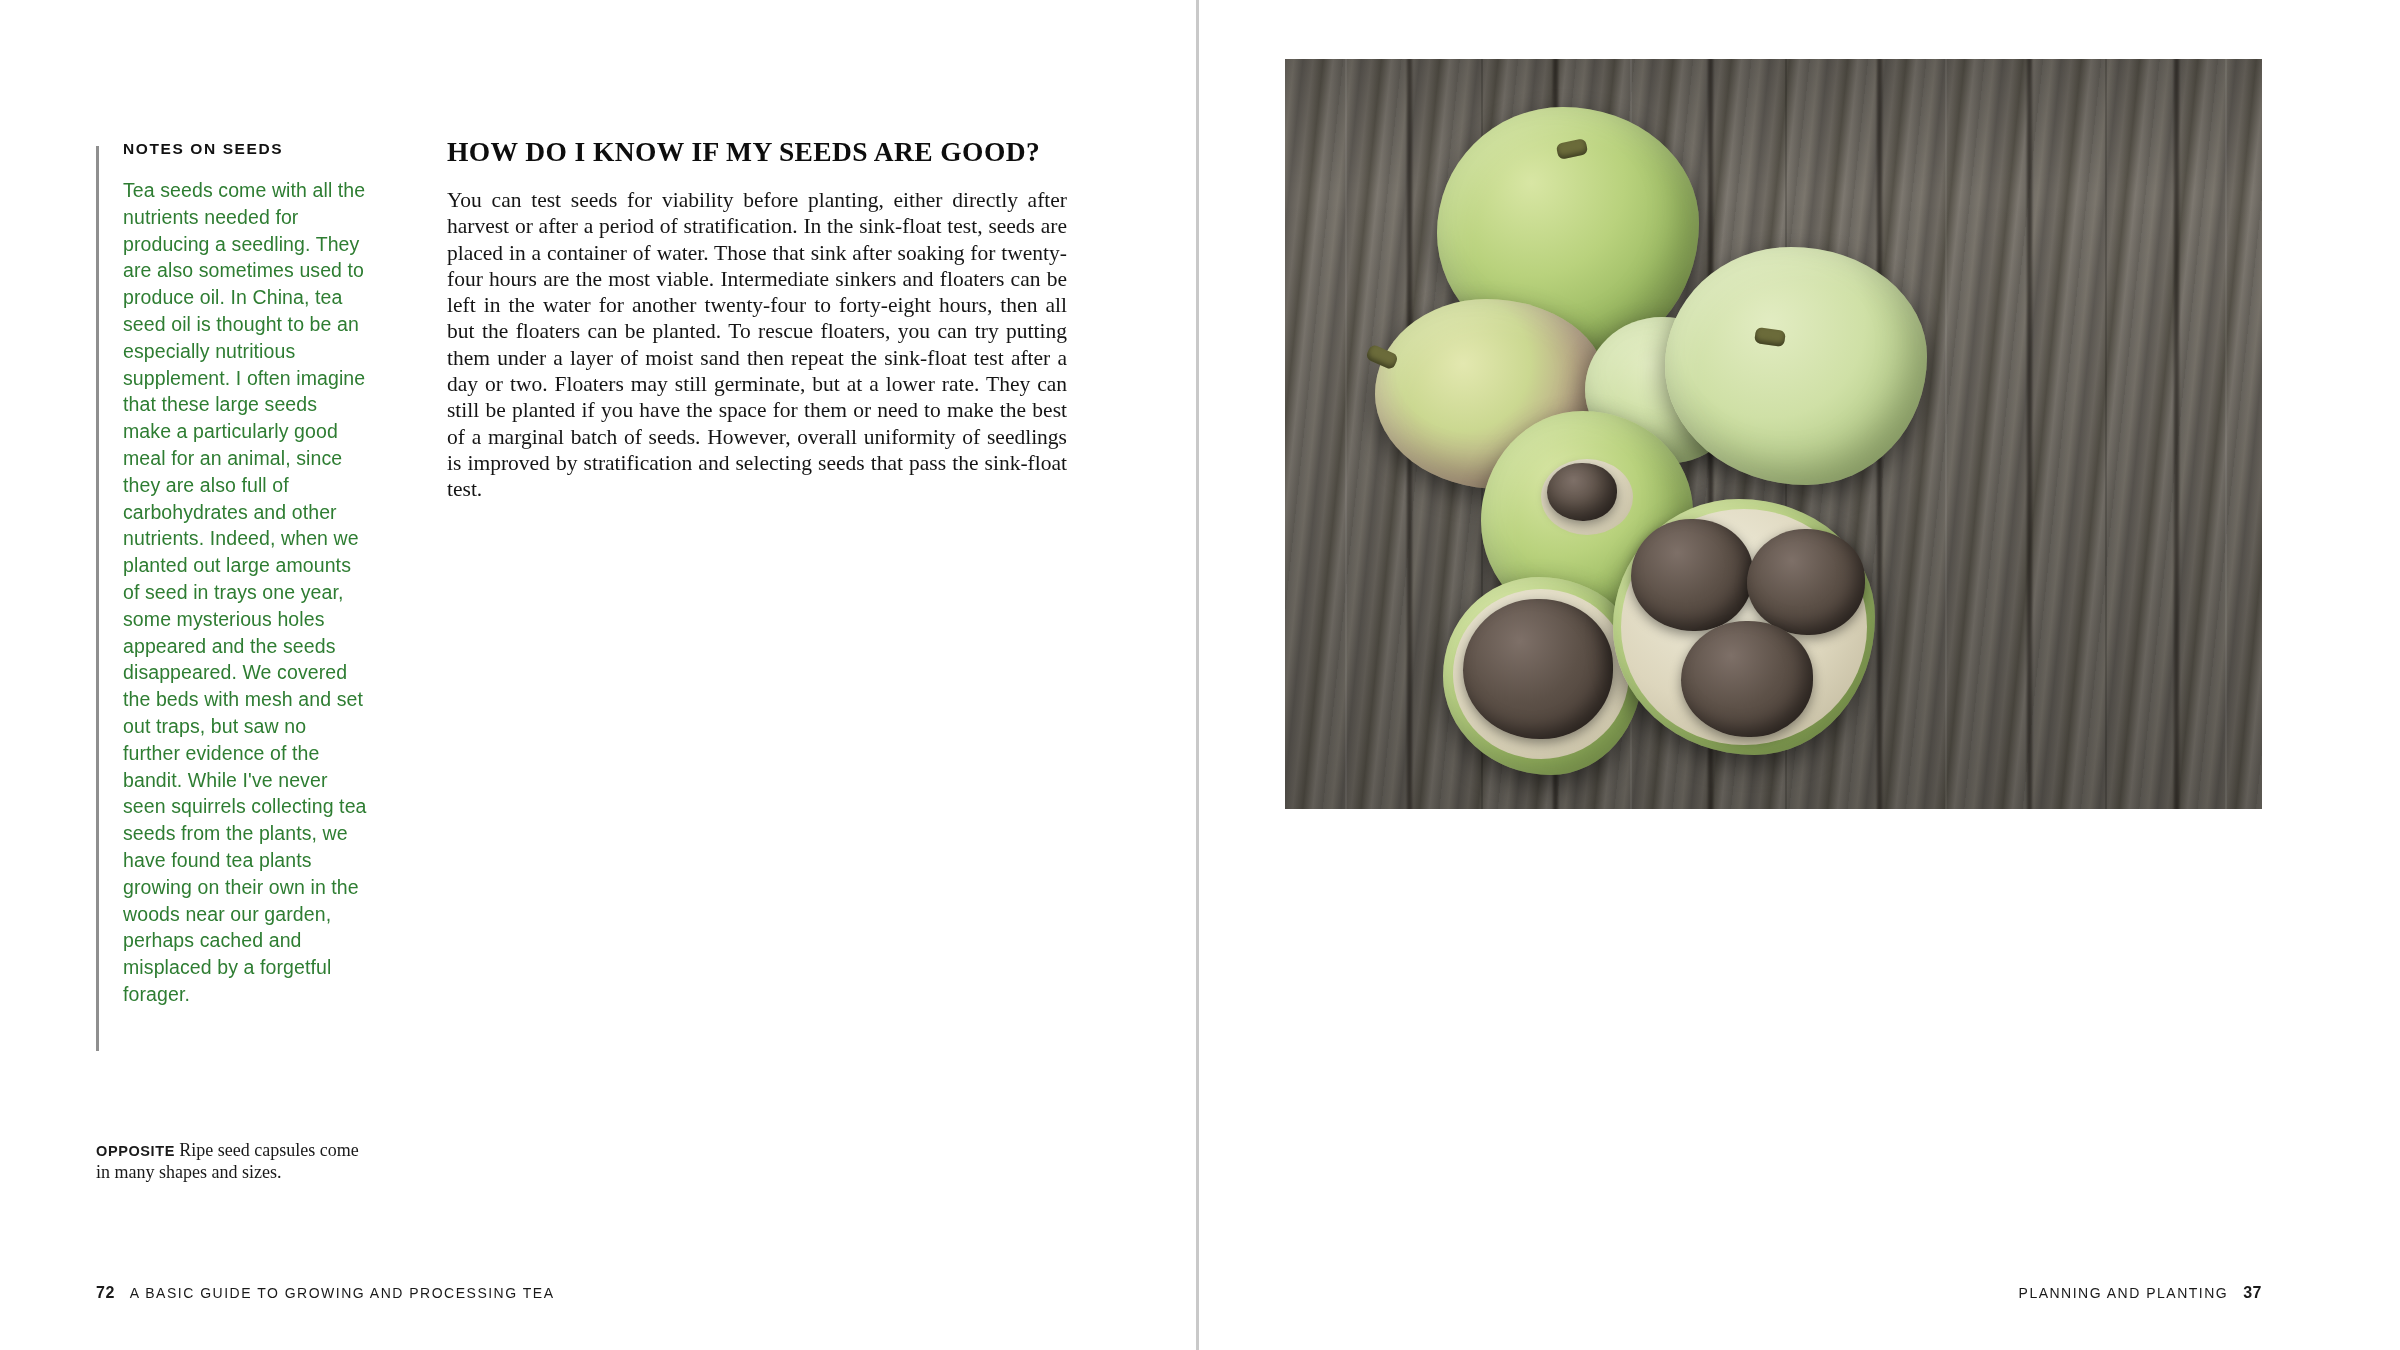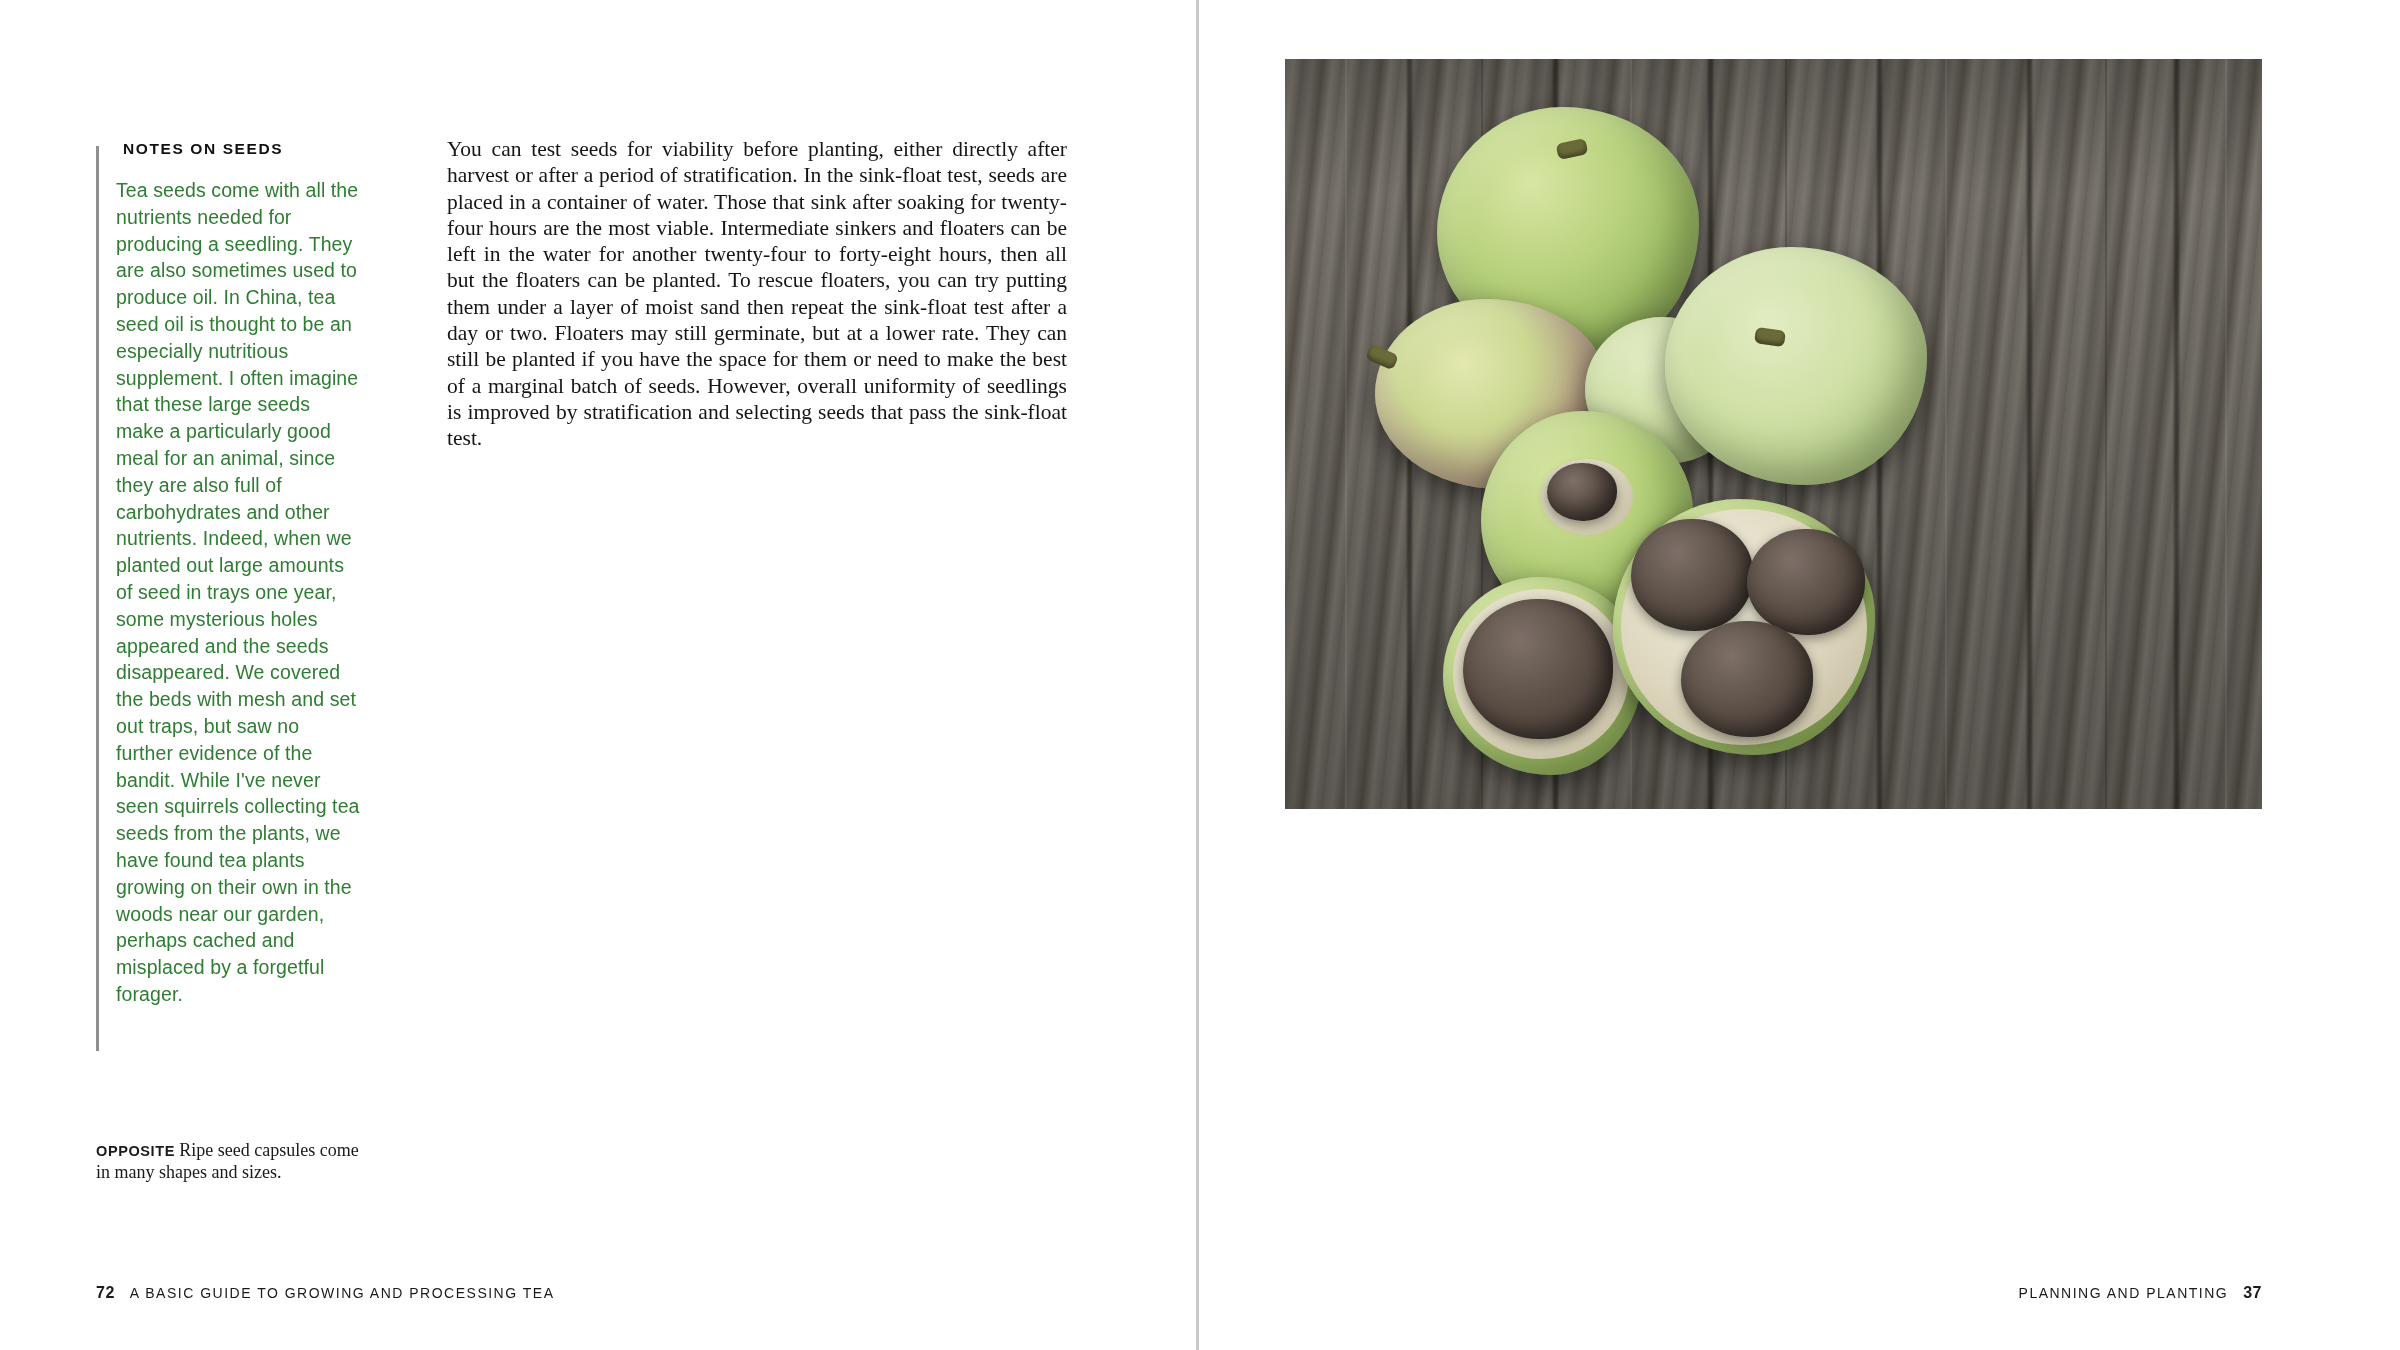"HOW DO I KNOW IF" h1.article-title { html: none -> <h1>HOW DO I KNOW IF MY SEEDS ARE GOOD?</h1> }
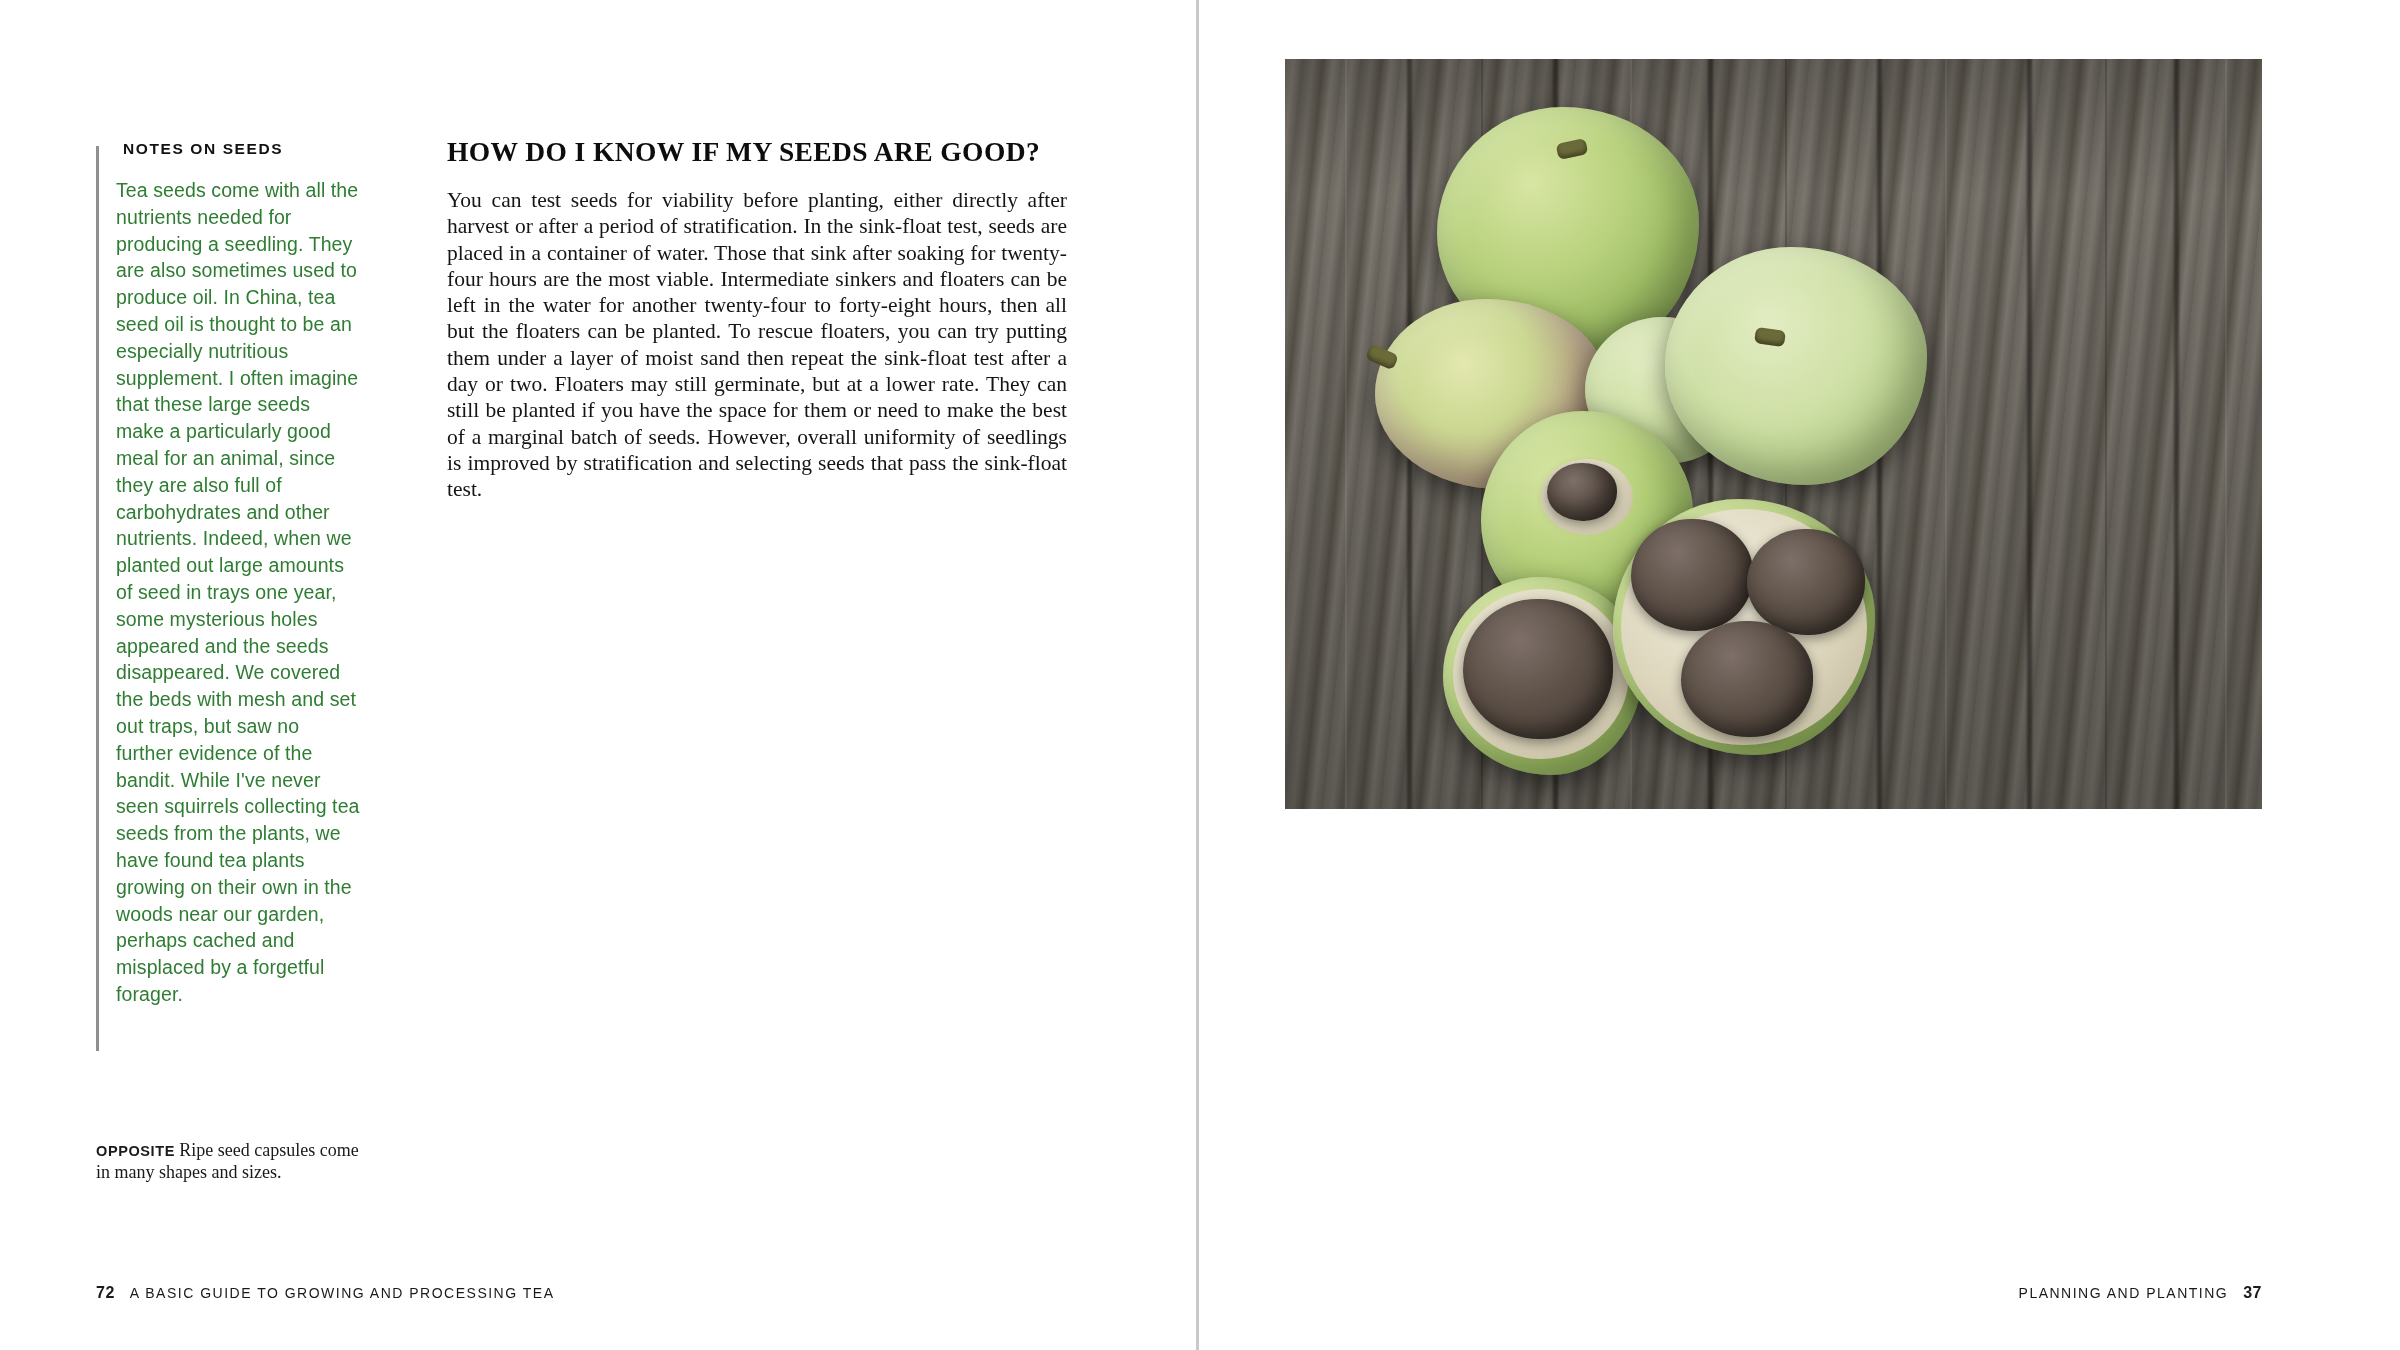"Tea seeds come with all" .sidenote-body { margin-left: 20px -> 27px }
